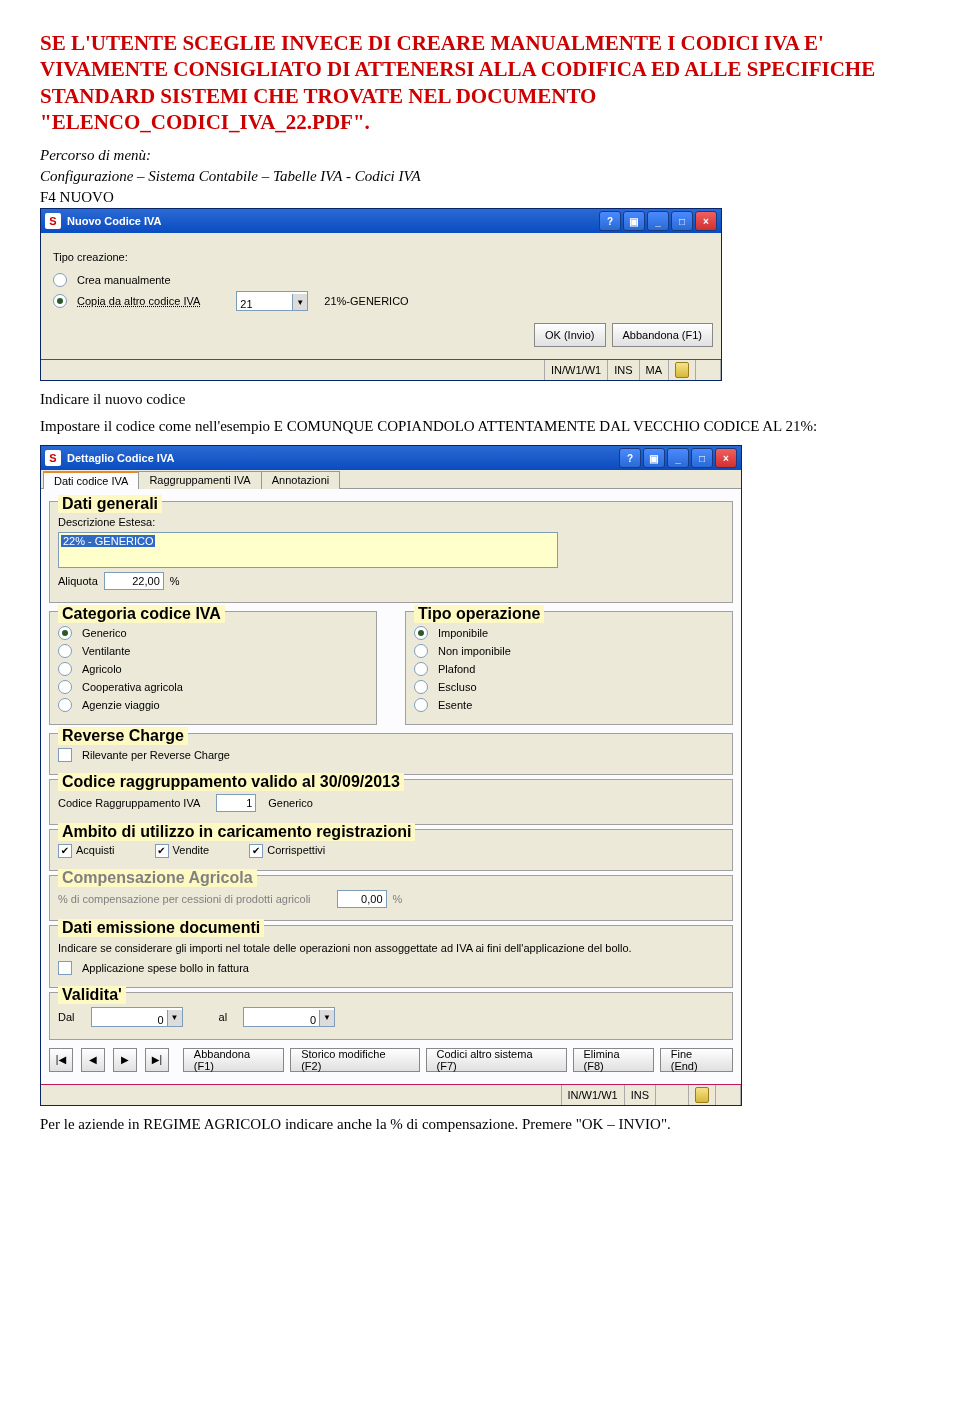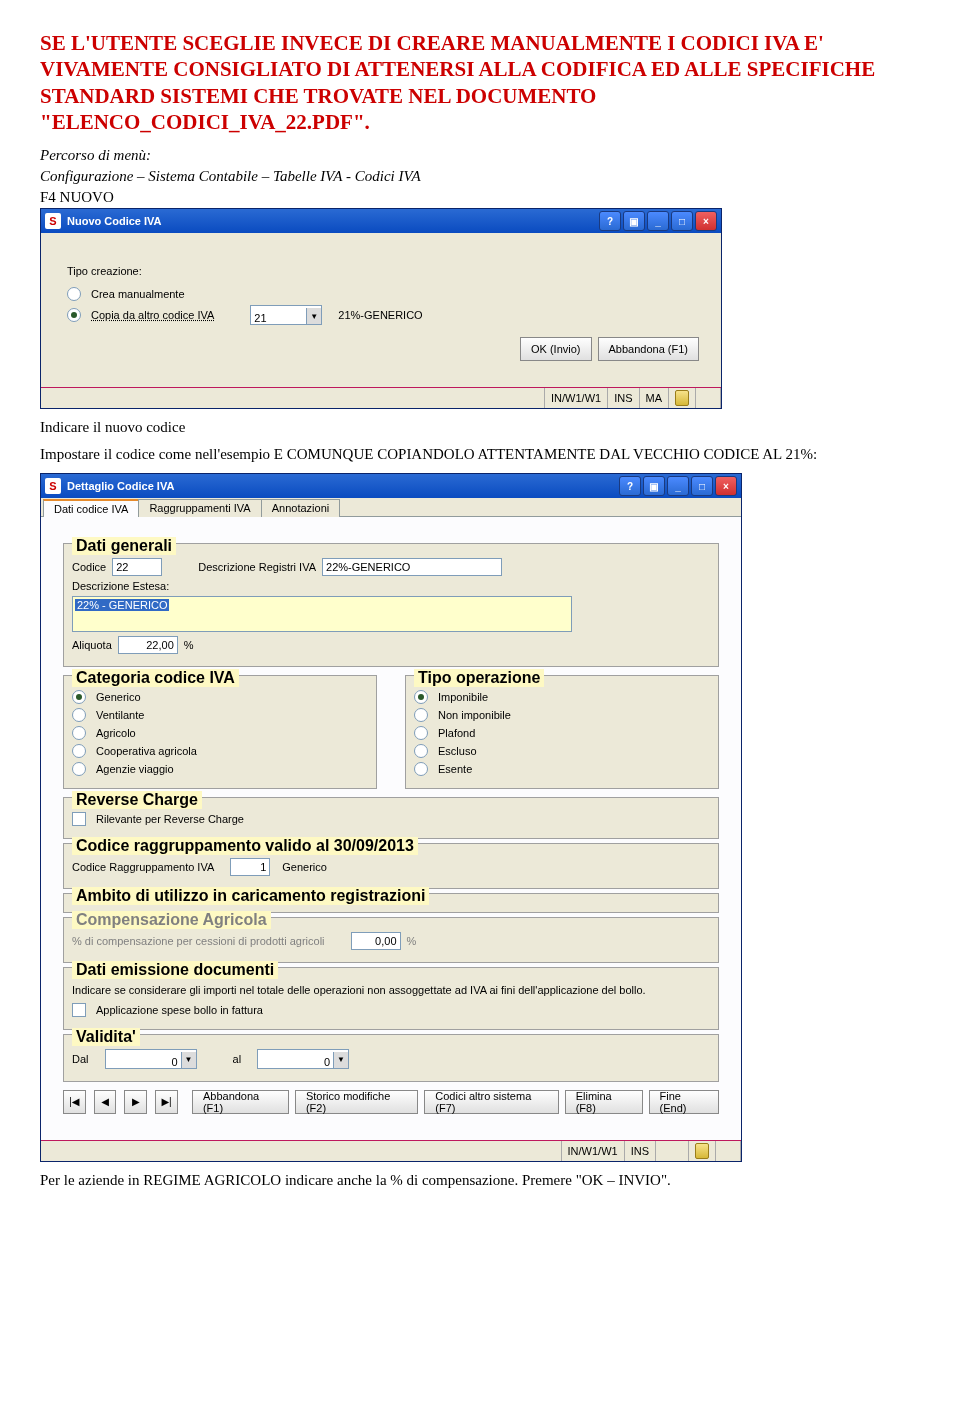"Tipo creazione:" .body { padding: 22px -> 8px }
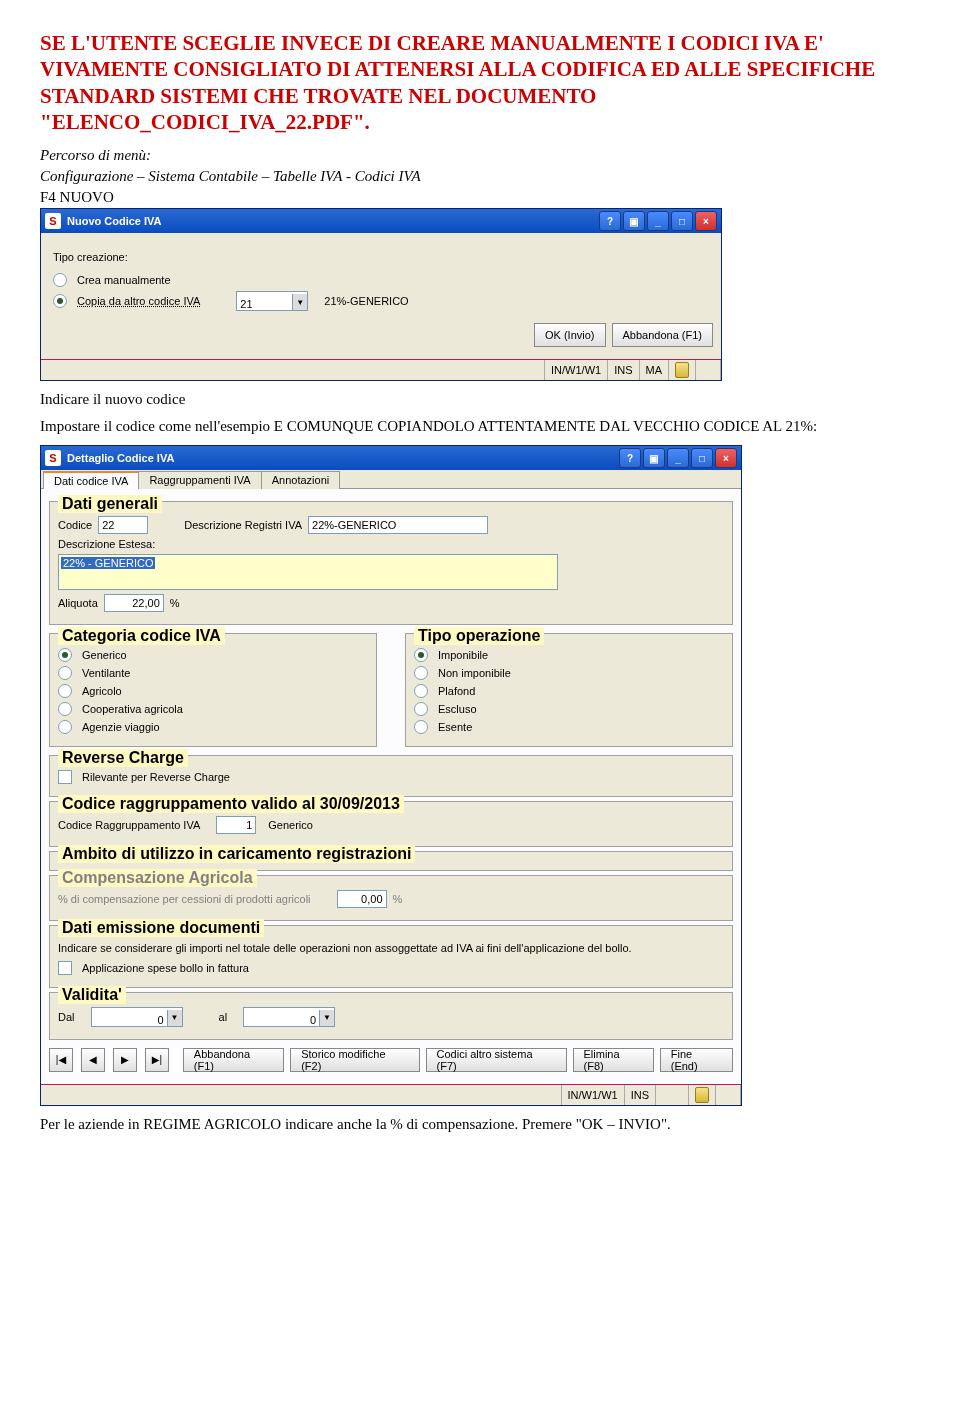"Codice" div.row { html: <div> <span>Codice</span> <input> <span>Descrizione Registri IVA</span> <input> </div> -> none }
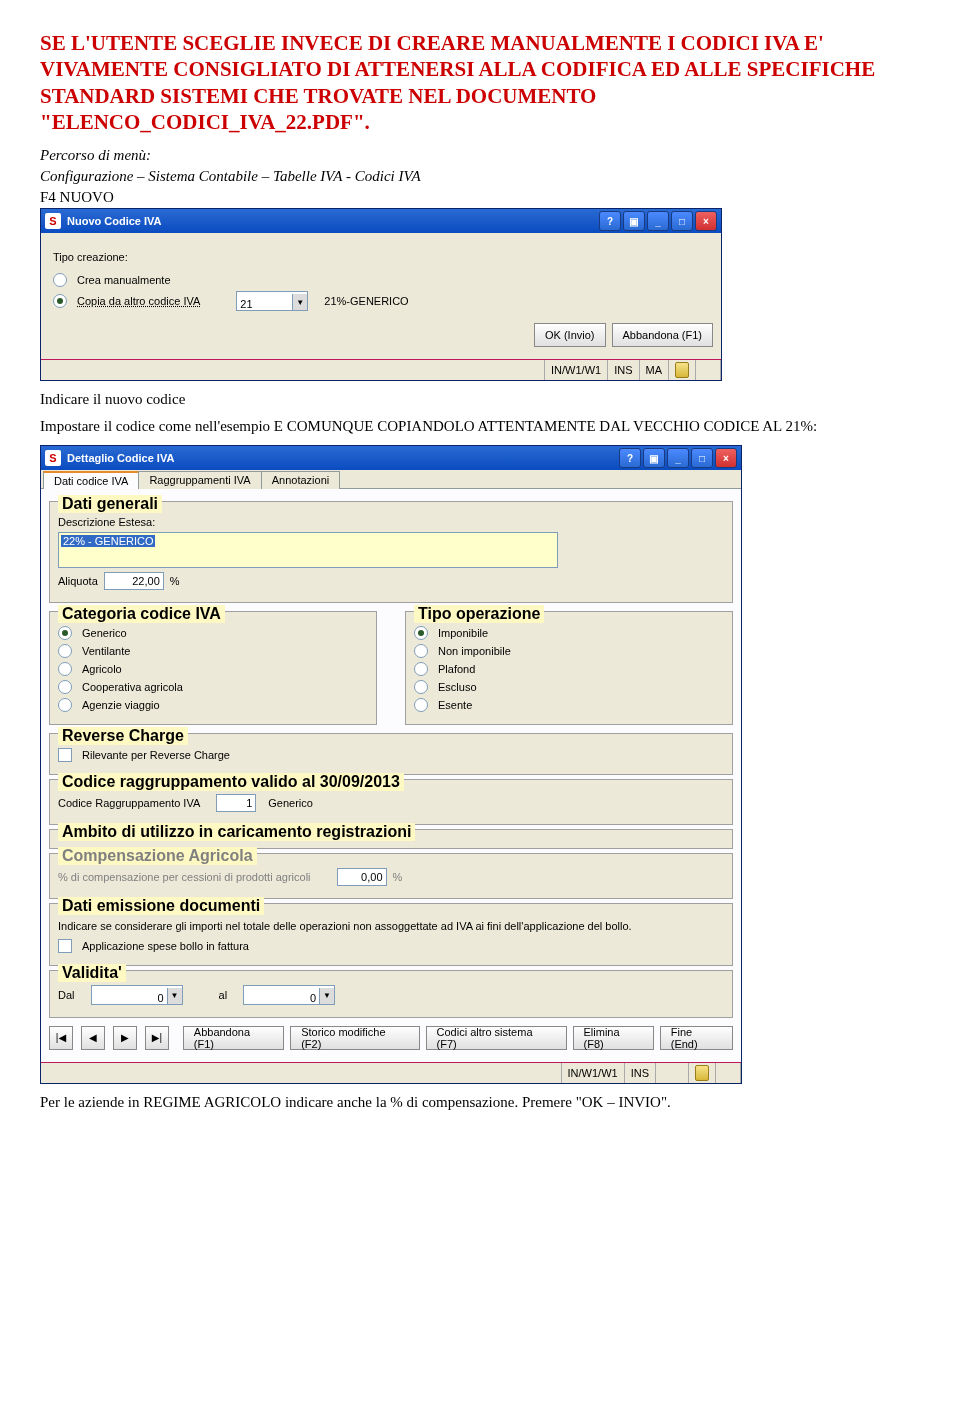"Acquisti" div.row { html: none -> <div> <span><span></span><span>Acquisti</span></span> <span><span></span><span>Vendite</span></span> <span><span></span><span>Corrispettivi</span></span> </div> }
